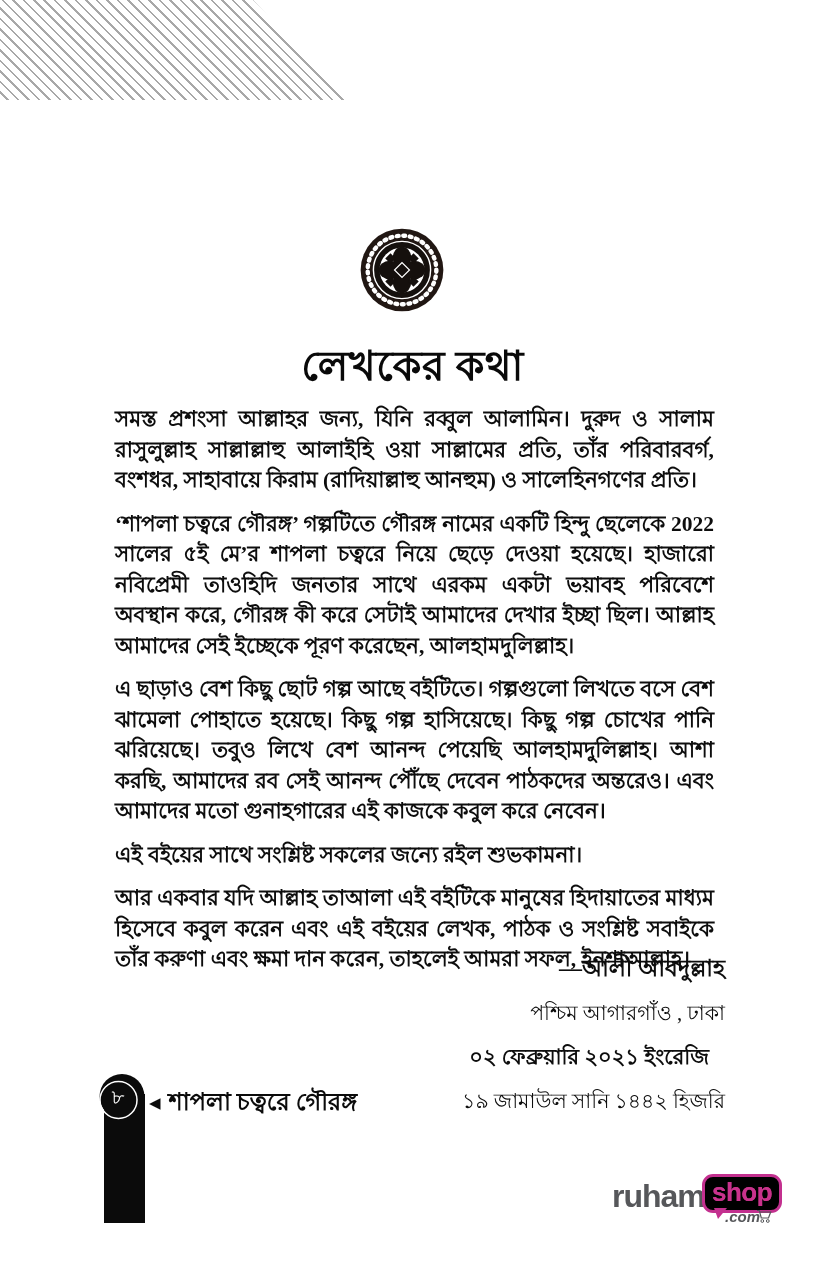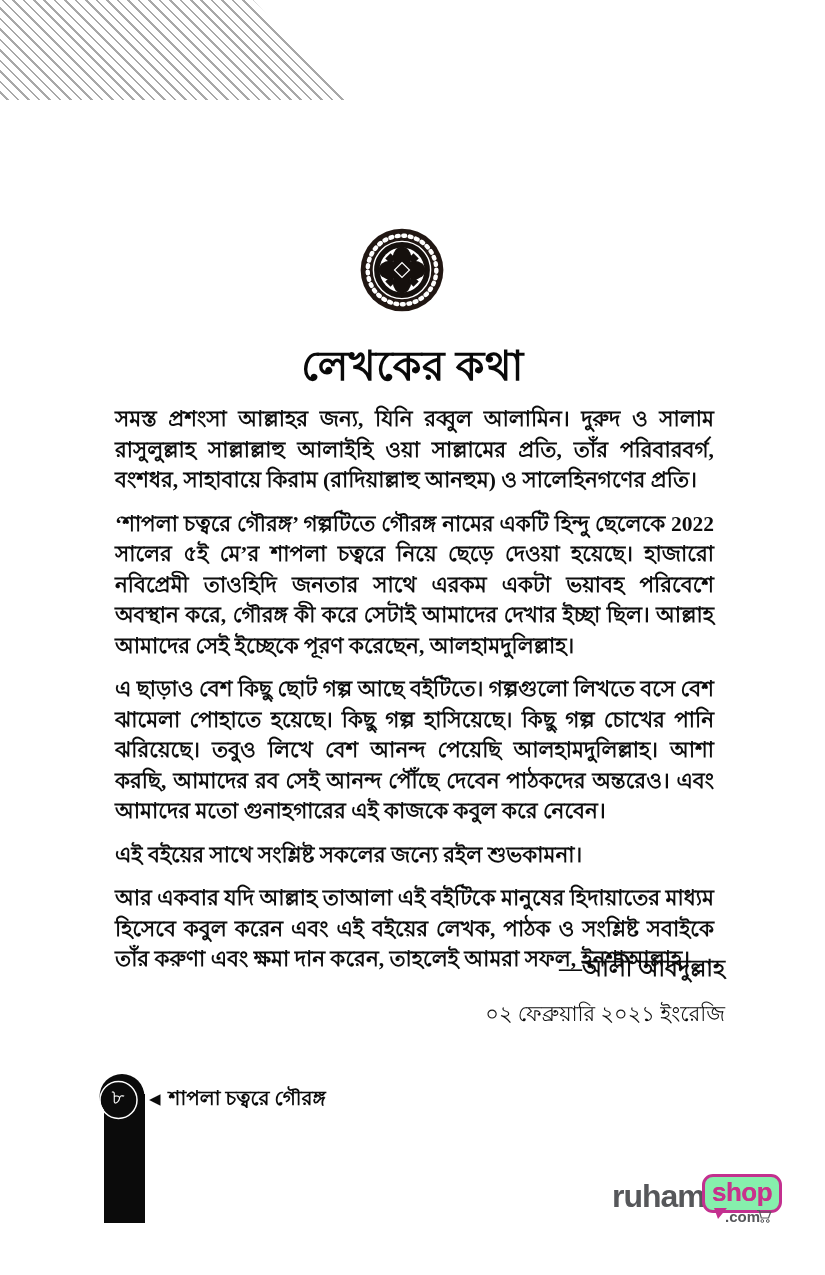"পশ্চিম আগারগাঁও , ঢাকা" p.place-line { html: none -> <p>পশ্চিম আগারগাঁও , ঢাকা</p> }
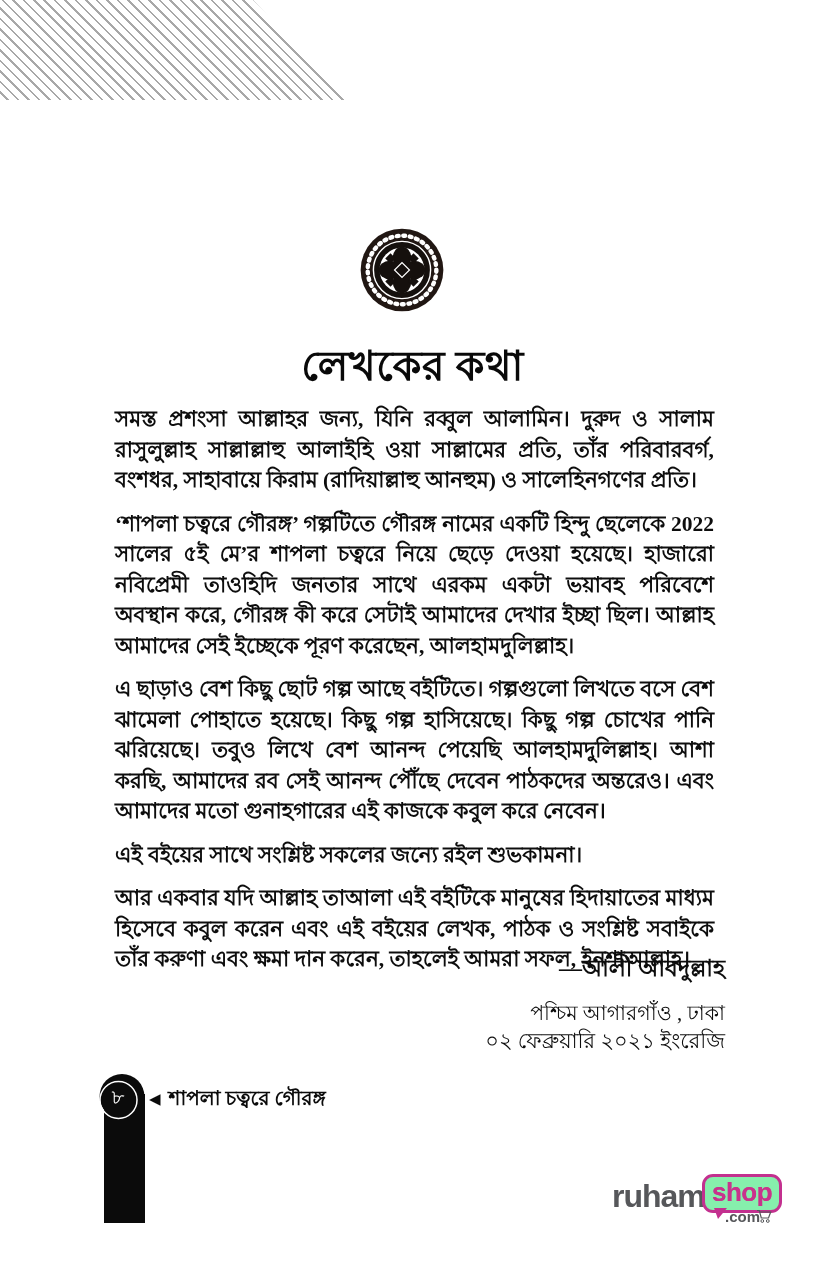"০২ ফেব্রুয়ারি ২০২১ ইংরেজি" .date-line { font-weight: normal -> bold; margin: 0 -> 16px }
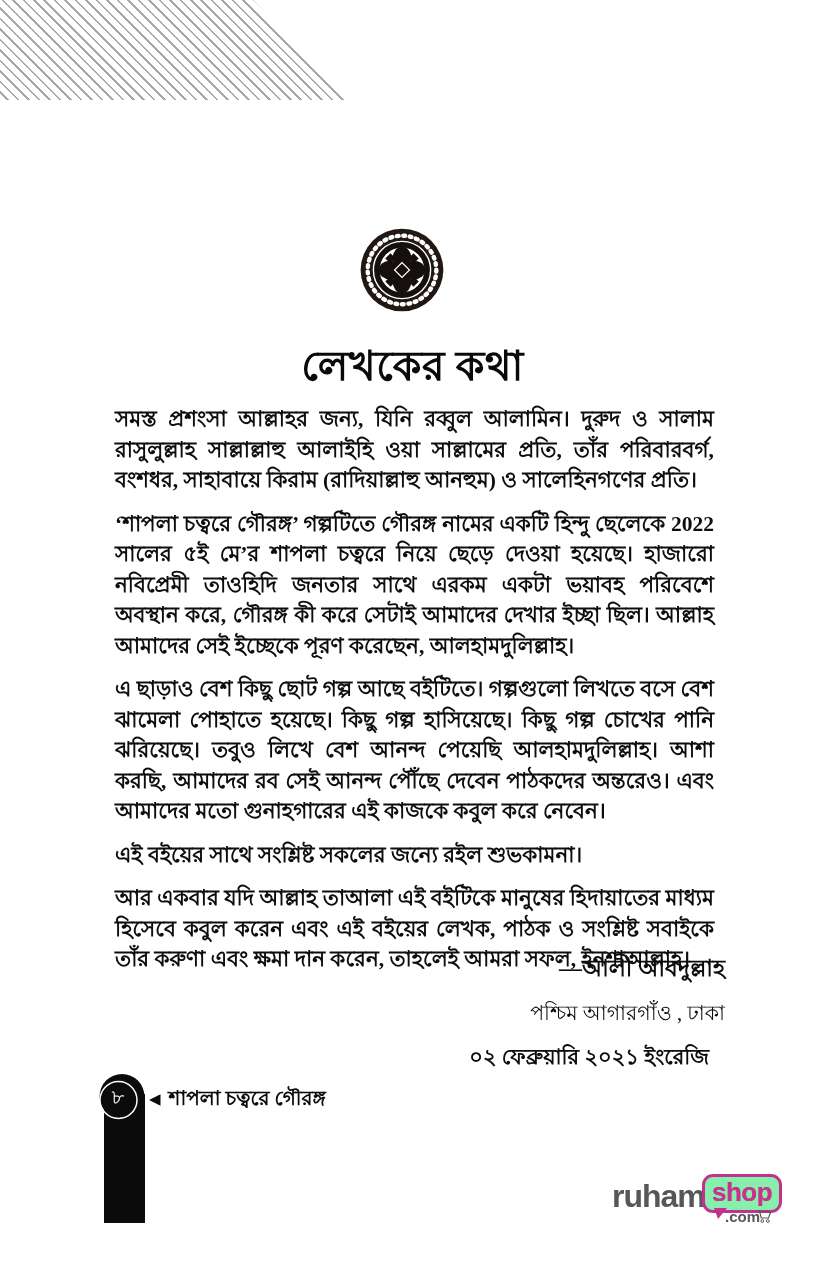"শাপলা চত্বরে গৌরঙ্গ" .footer-book-title { font-size: 20px -> 24px }
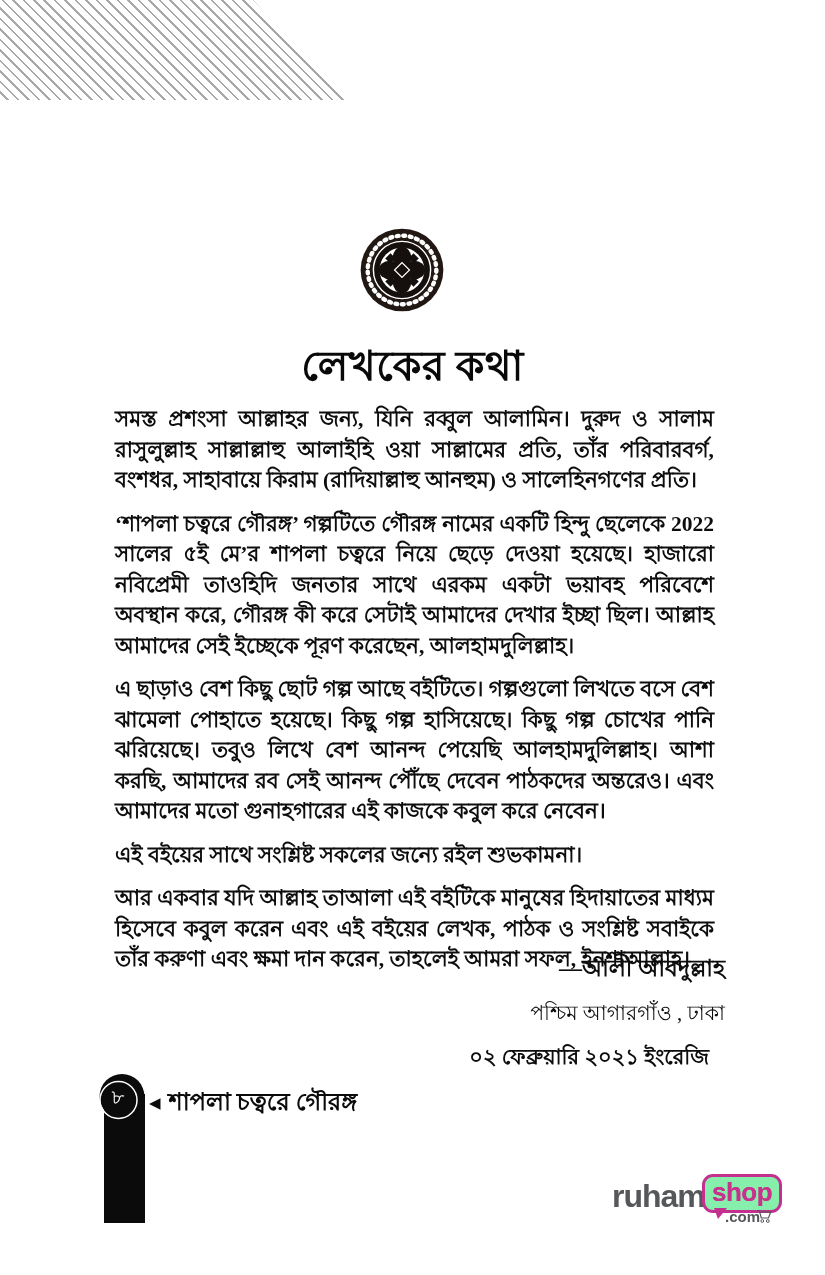"১৯ জামাউল সানি ১৪৪২ হিজরি" p.hijri-line { html: none -> <p>১৯ জামাউল সানি ১৪৪২ হিজরি</p> }
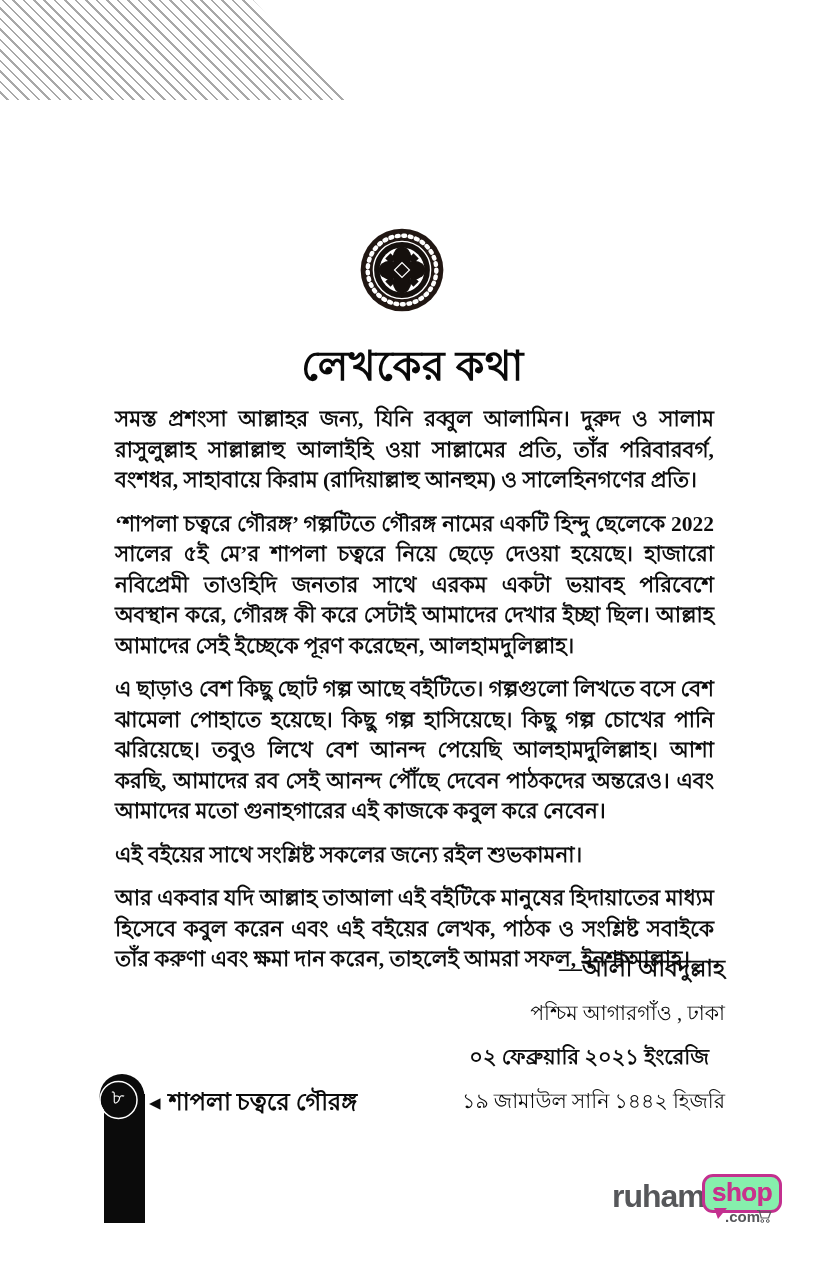"shop" .logo-bubble { background: #86efac -> #000000 }
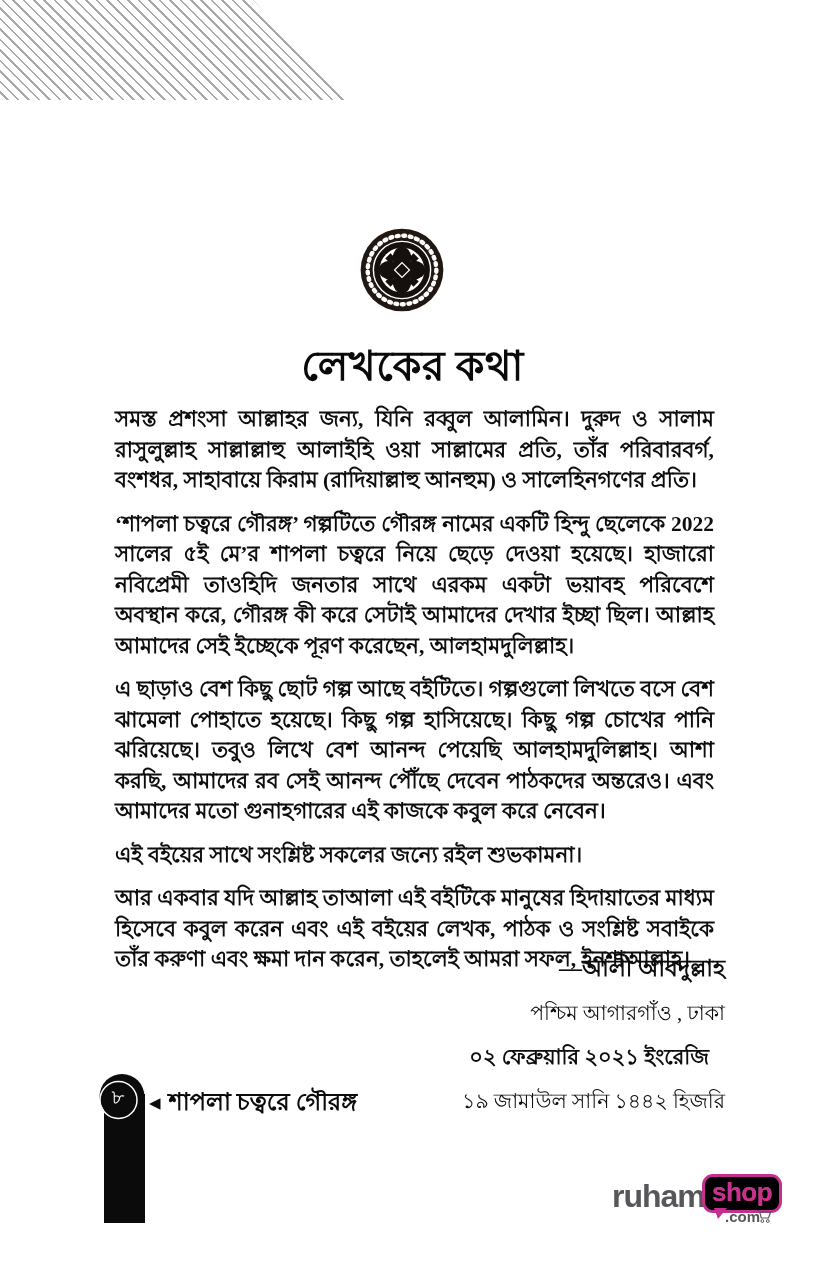".com" .logo-tld { font-style: none -> italic }
